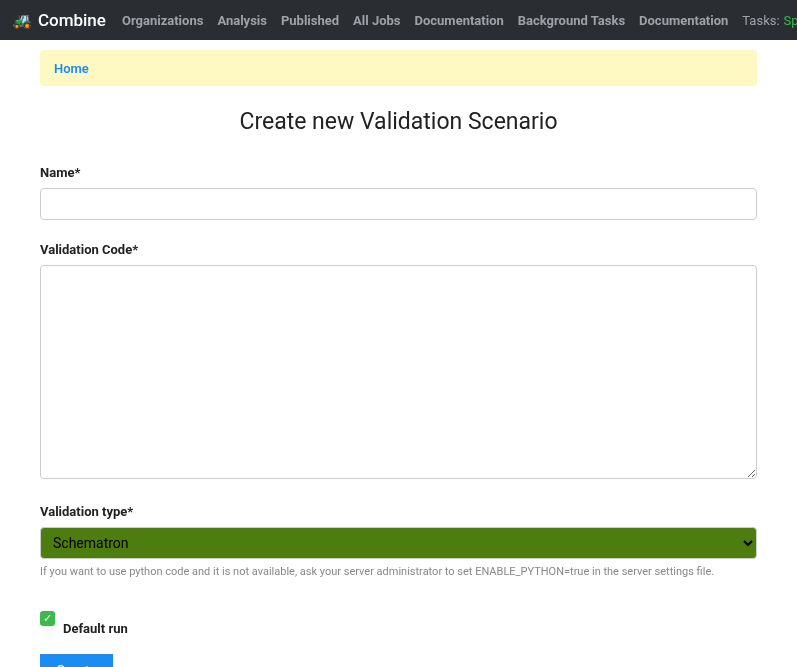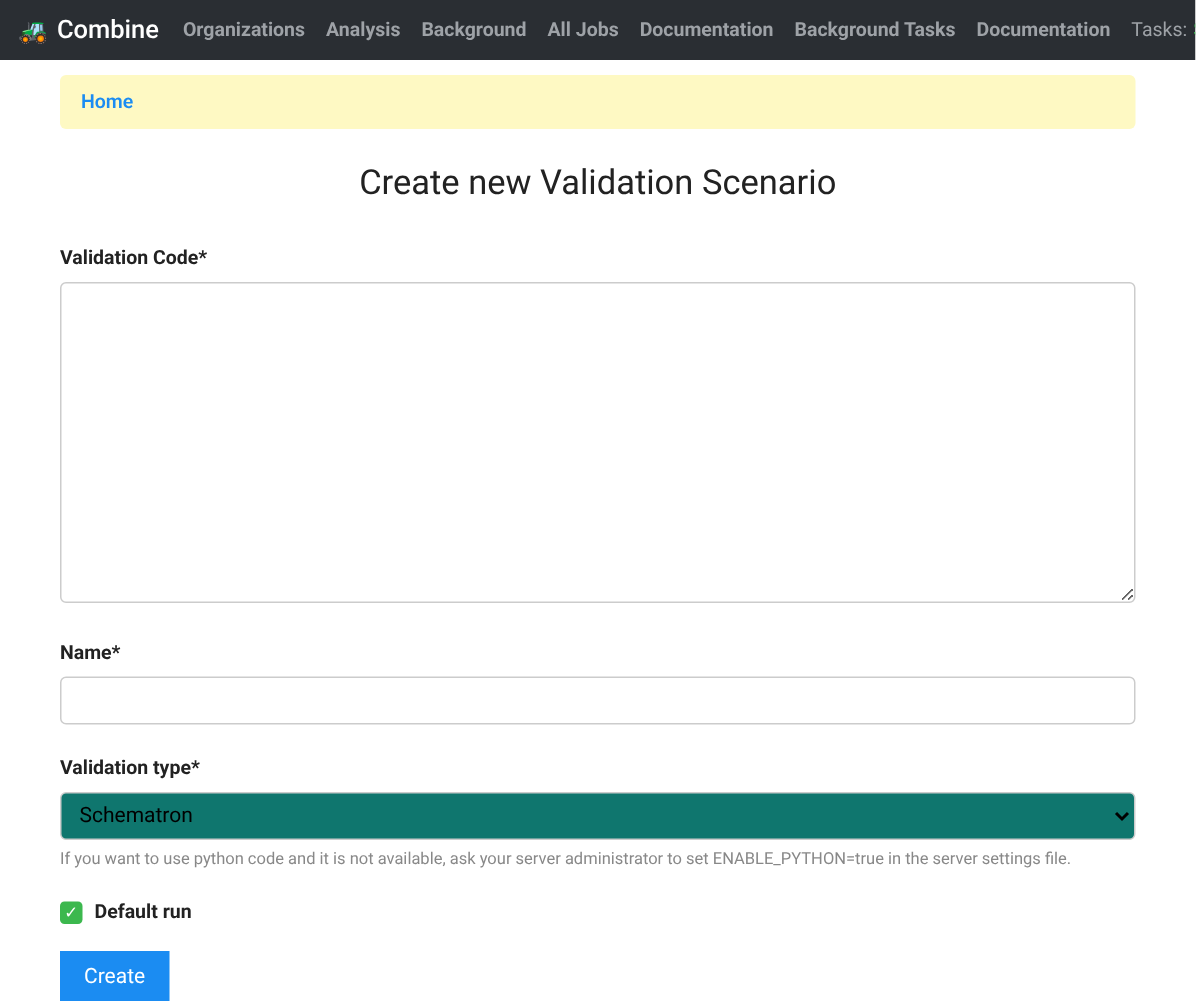"Background" span.nav-link { text: Background -> Published }
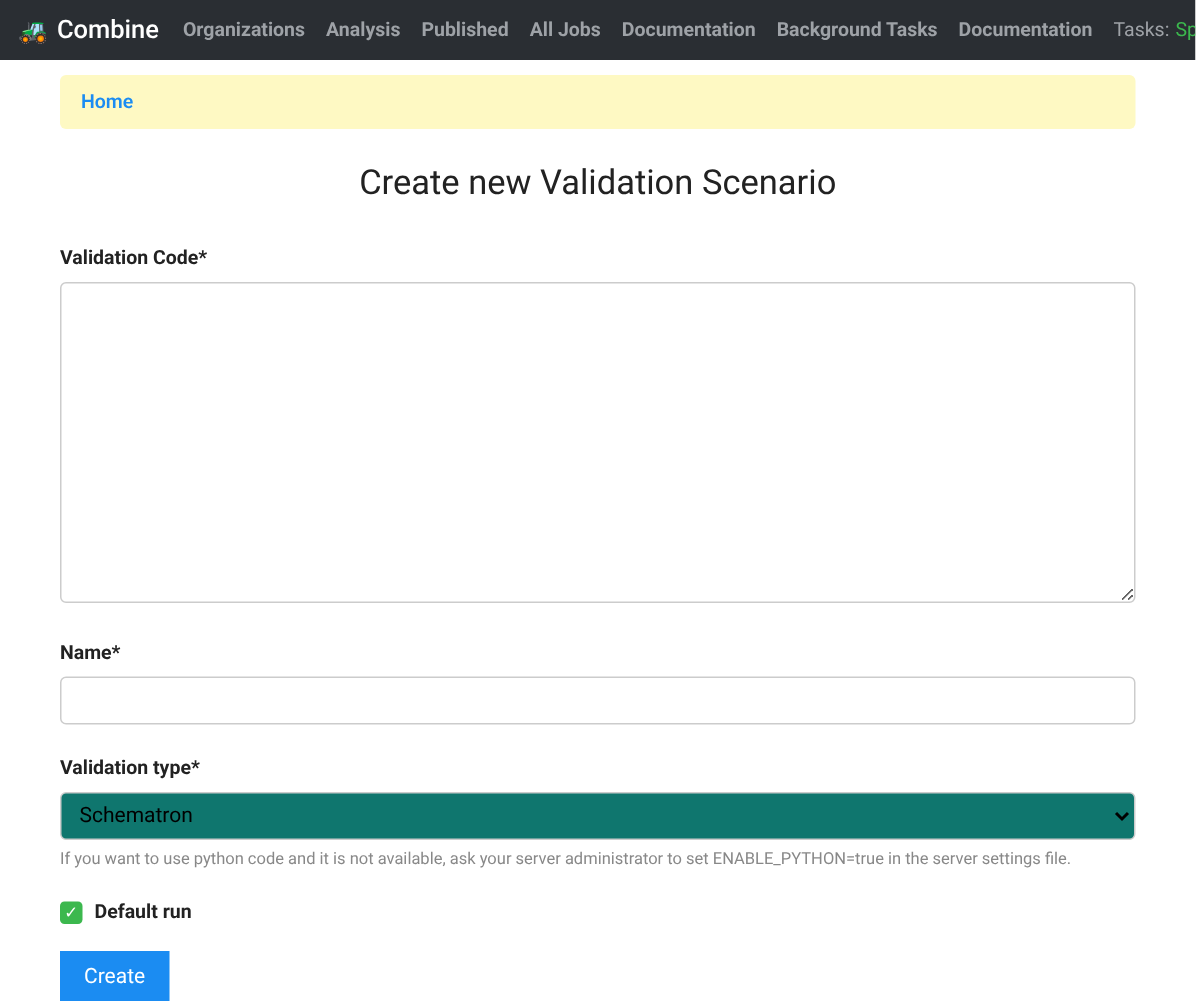"Validation Code*" div.form-group { order: before "Name*" -> after "Name*" }
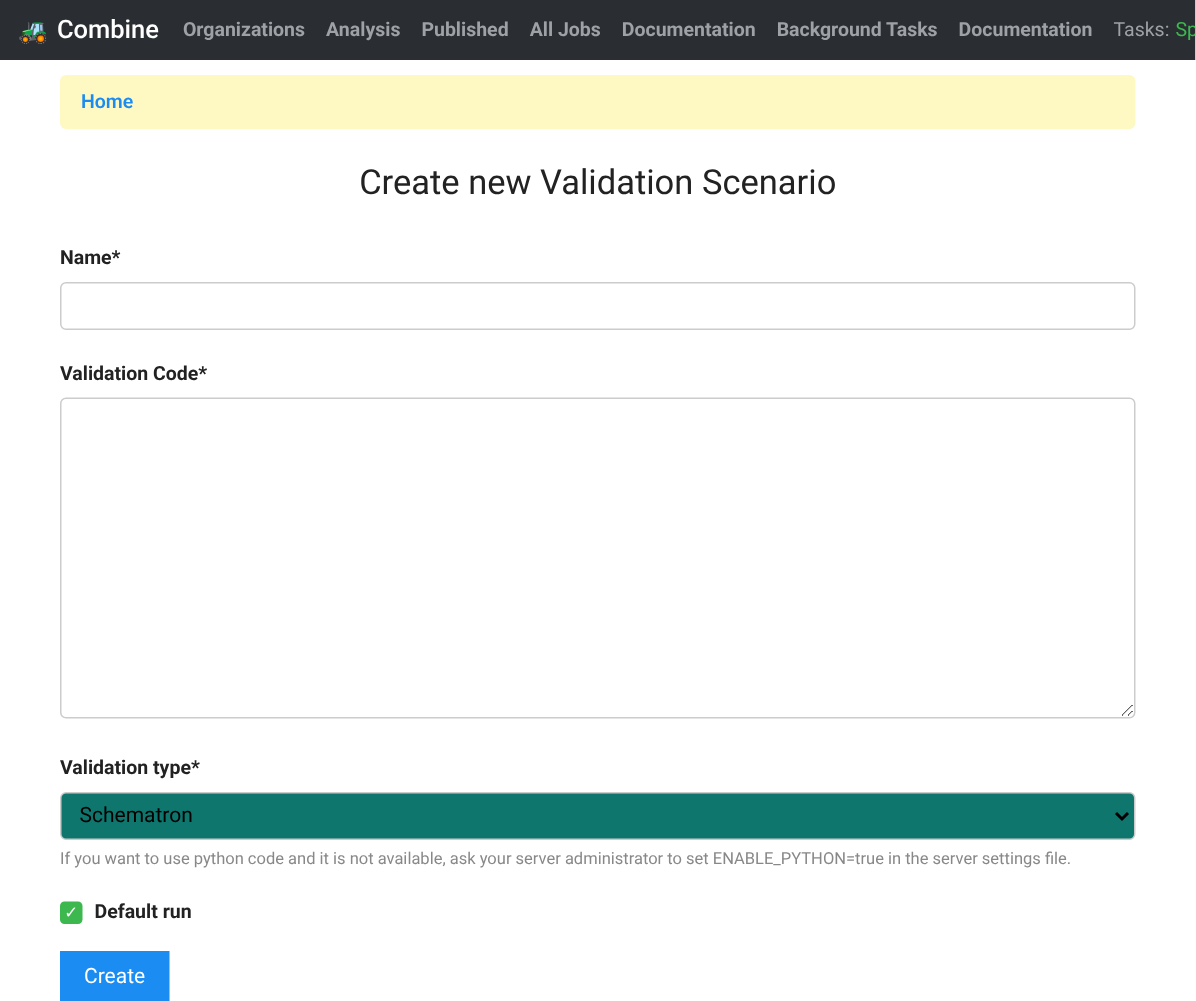"Schematron" .form-select { background: #0f766e -> #4d7c0f }
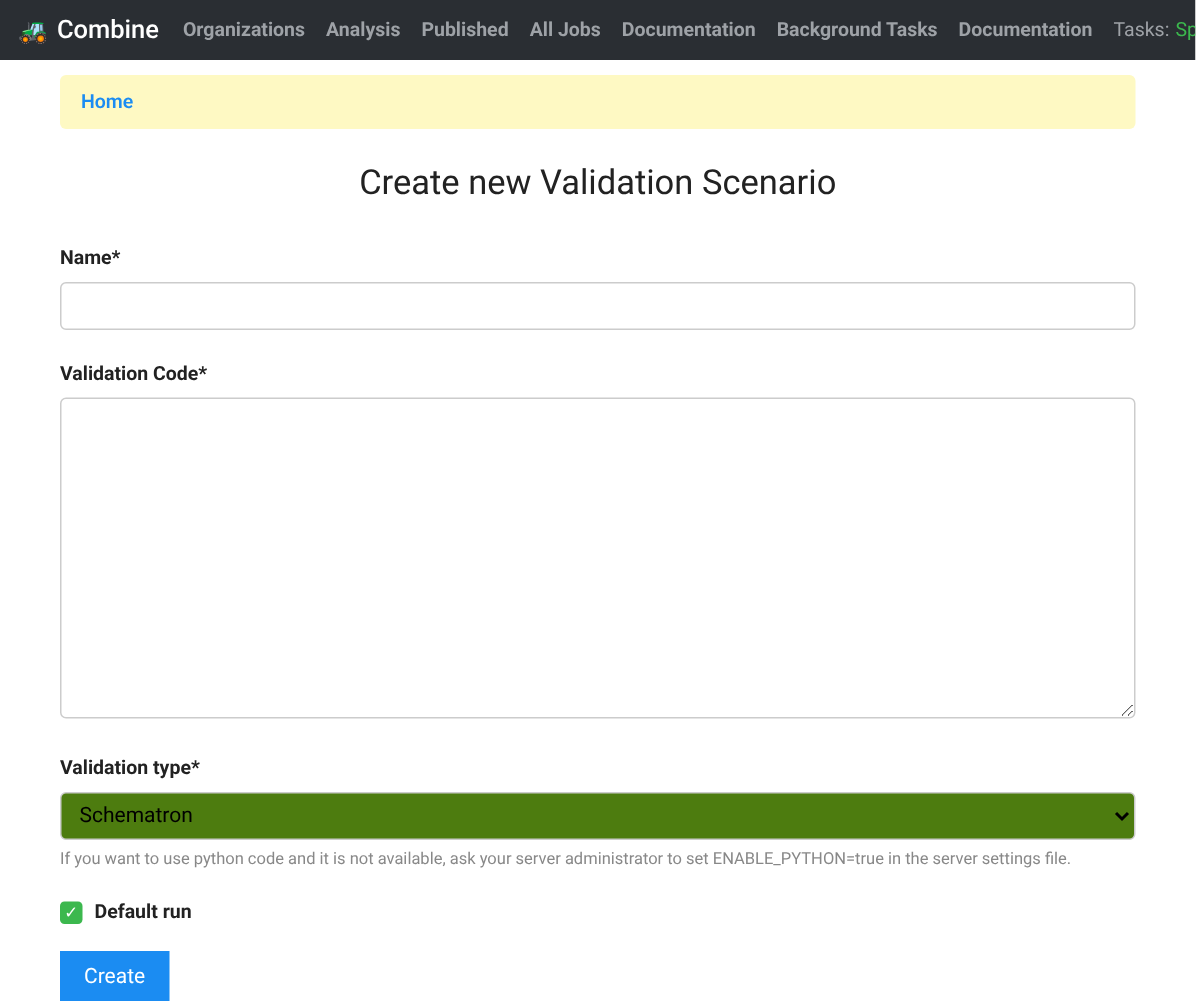"Default run" .checkbox-label { margin-top: none -> 21px }
